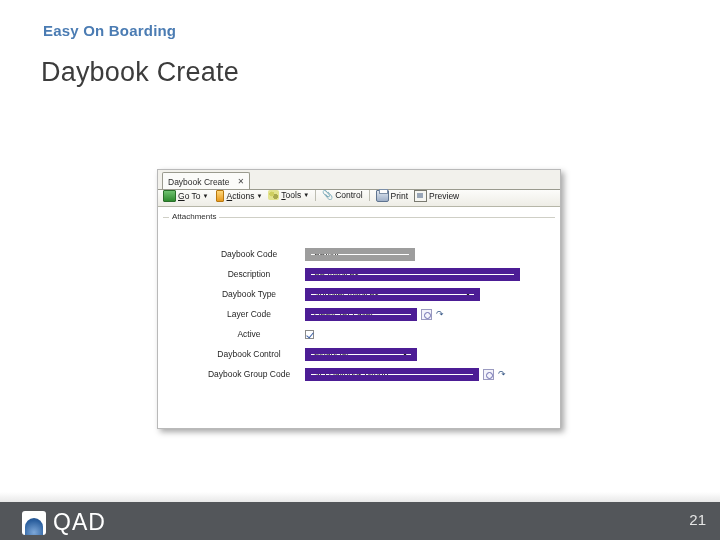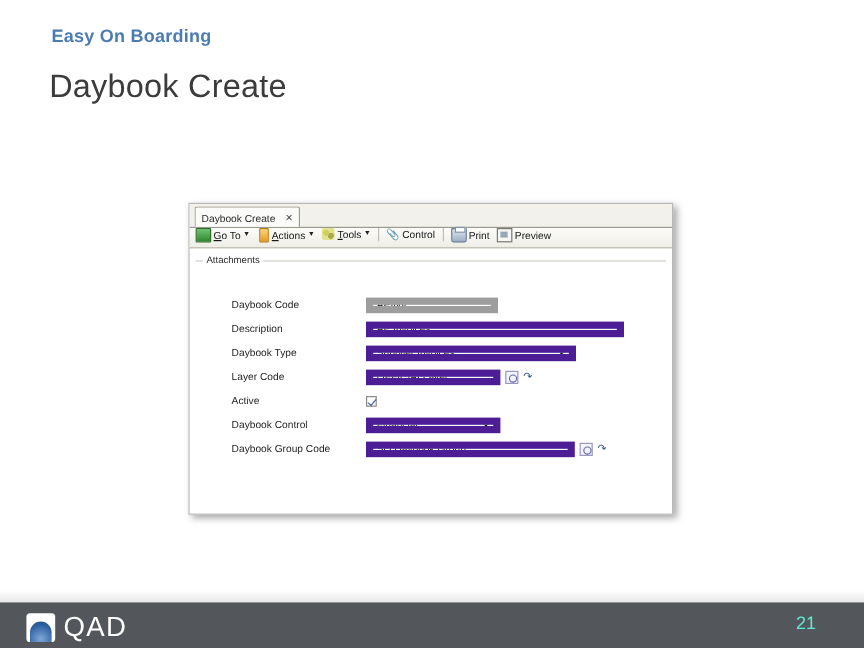"Daybook Code" .frow { text-align: none -> center }
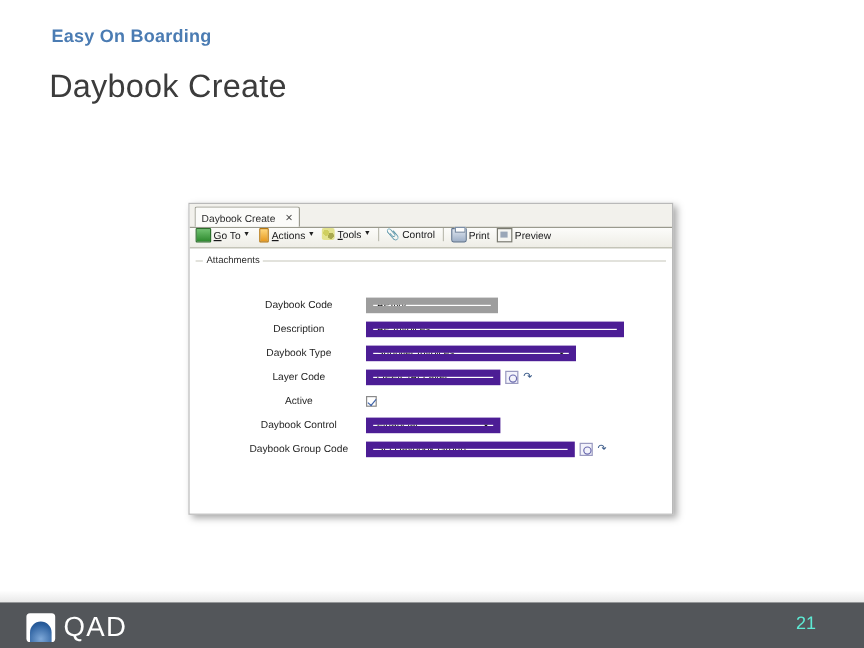"21" .page-num { color: #5eead4 -> #e5e5e5; right: 40px -> 14px }
